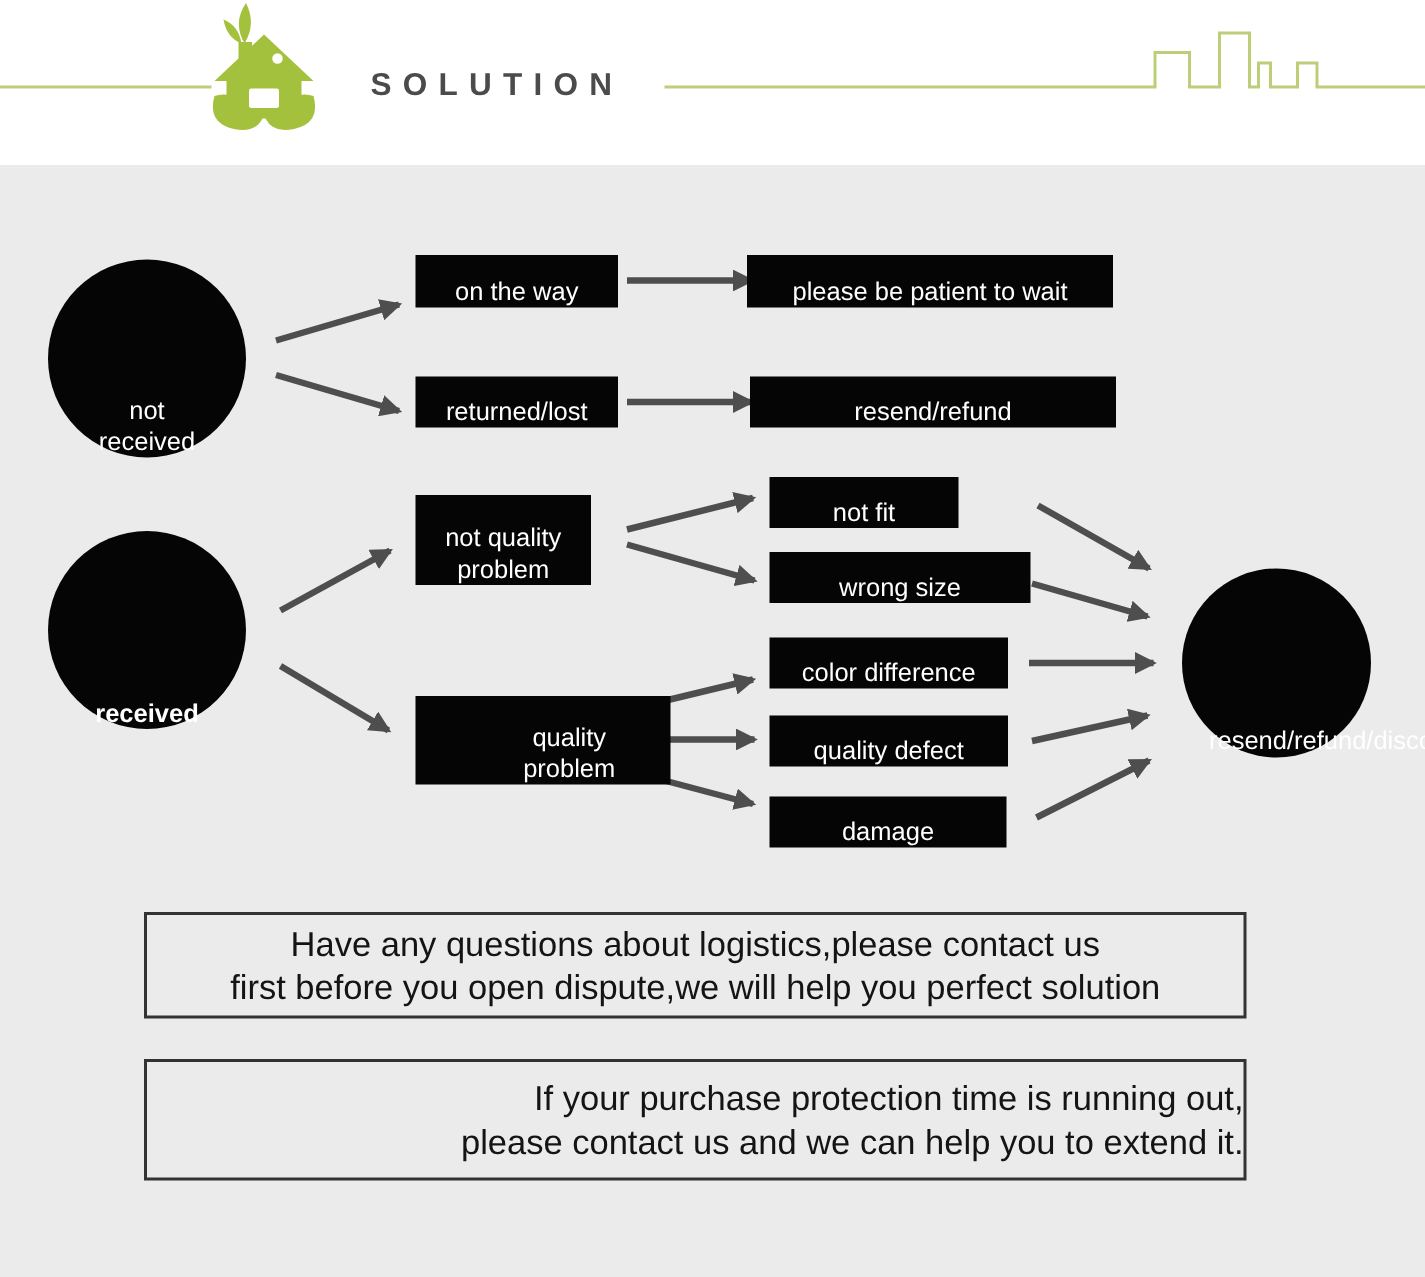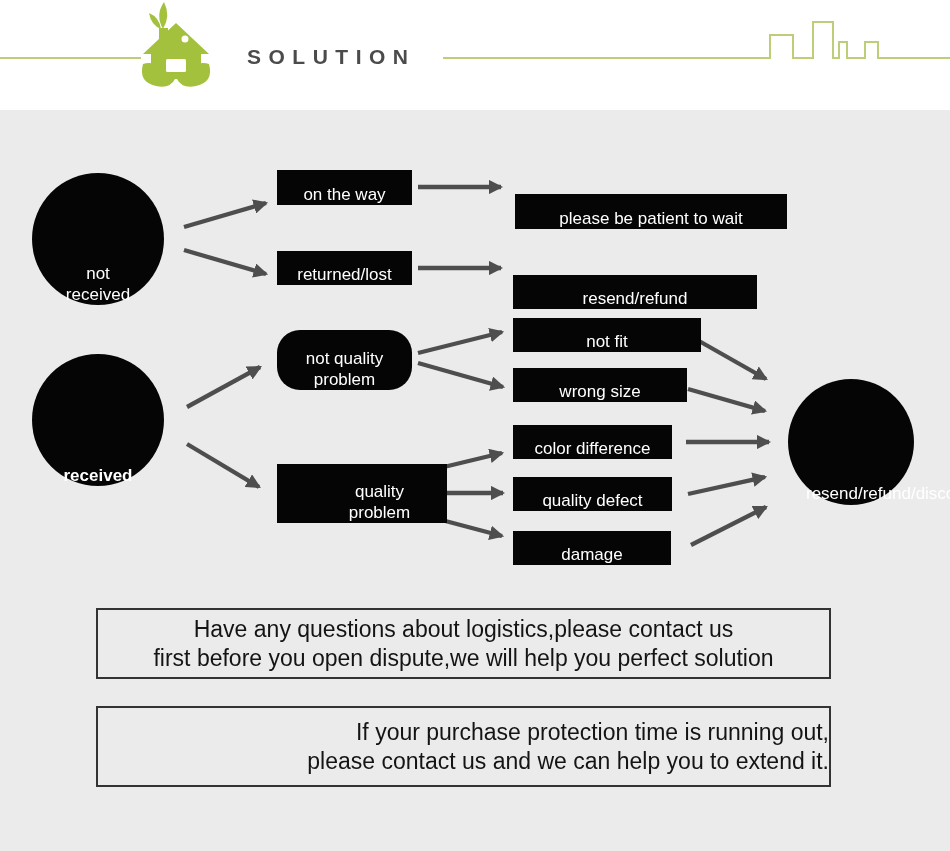"please be patient to wait" div.node { left: 515px -> 498px; margin-top: 24px -> none; width: 272px -> 244px }
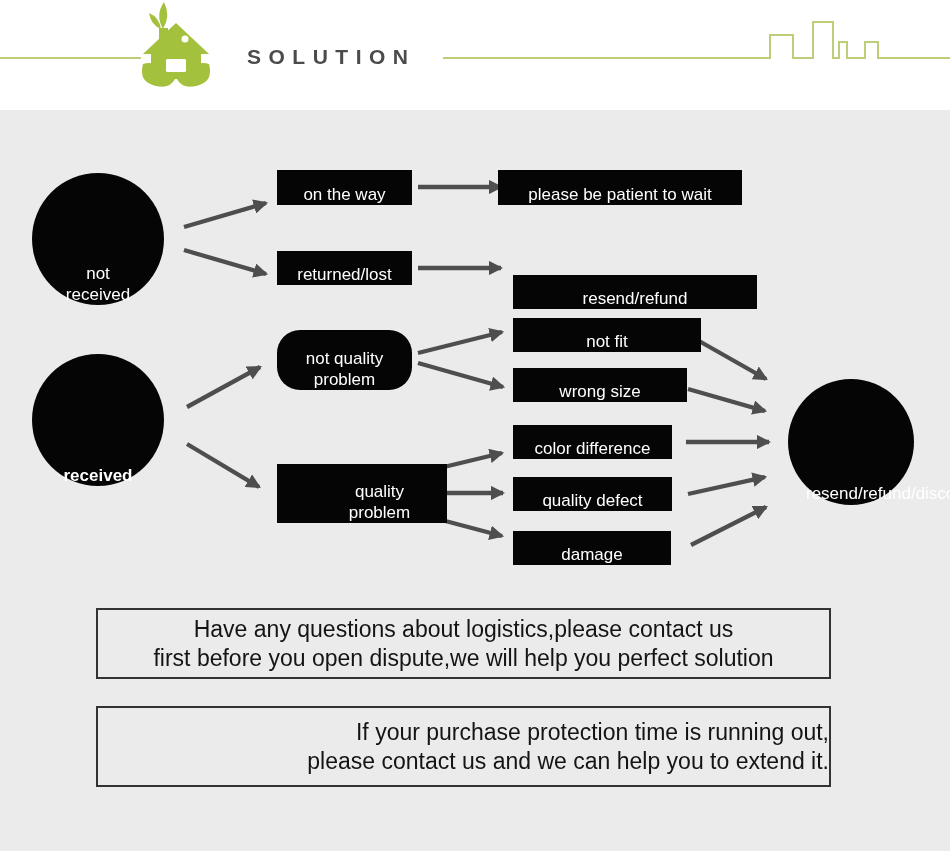"resend/refund" div.node { left: 513px -> 500px; margin-top: 24px -> none }
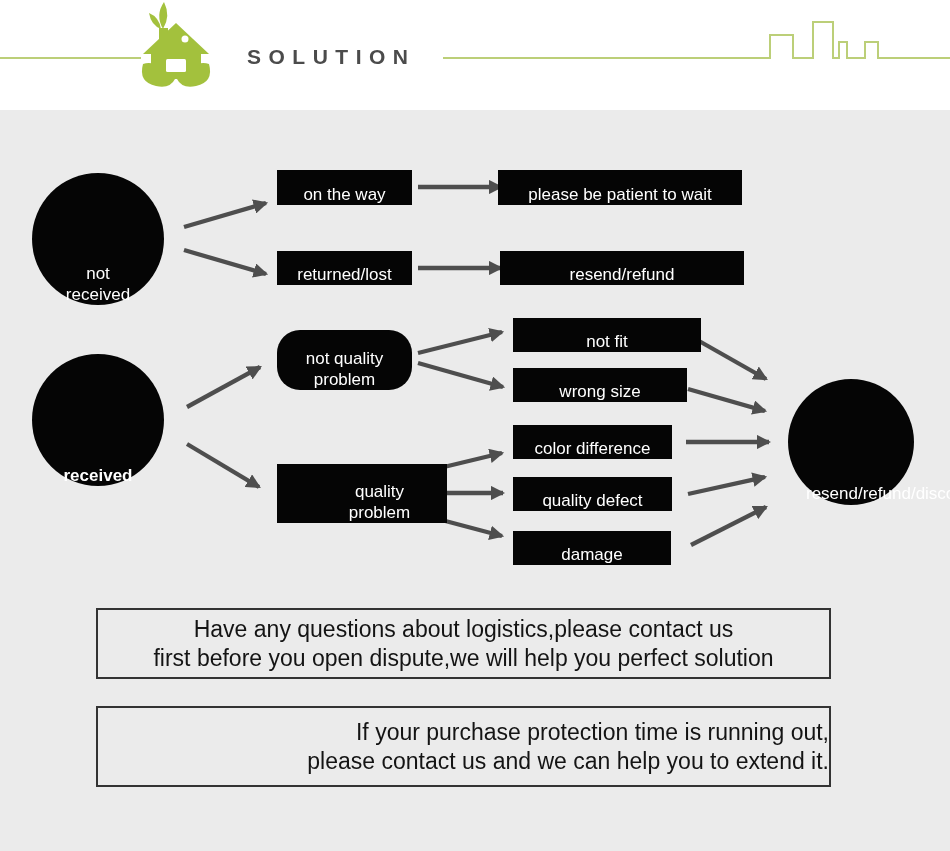"not fit" div.node { width: 188px -> 126px }
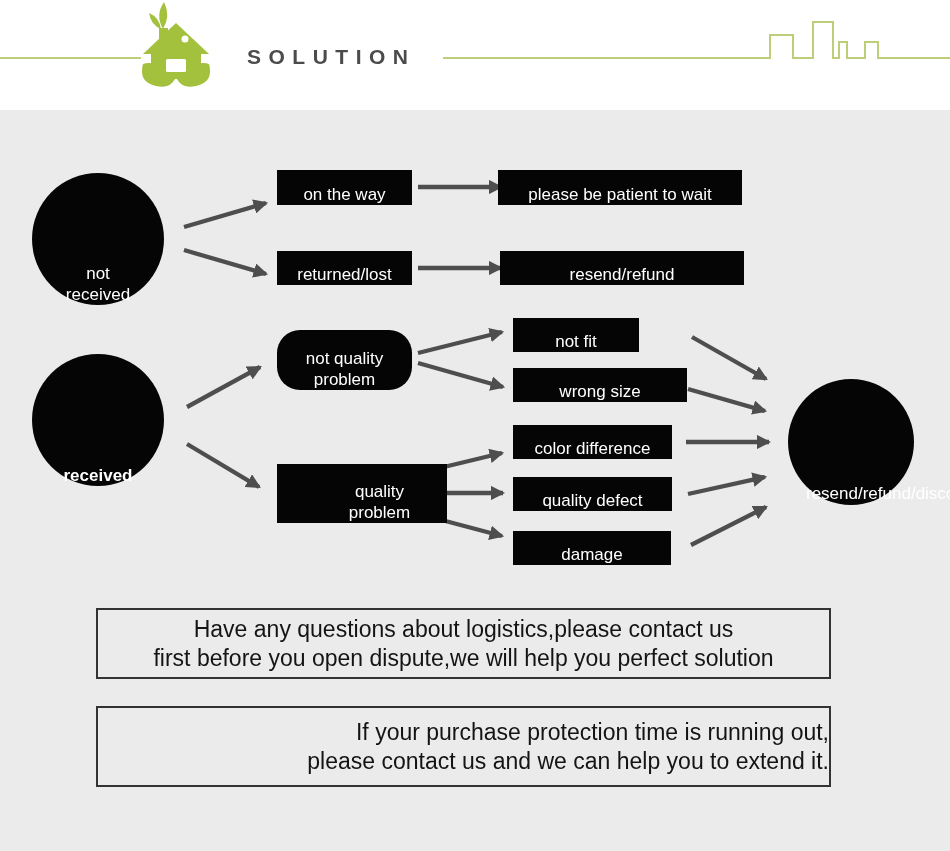"not quality problem" div.node { border-radius: 23px -> none; width: 135px -> 117px }
